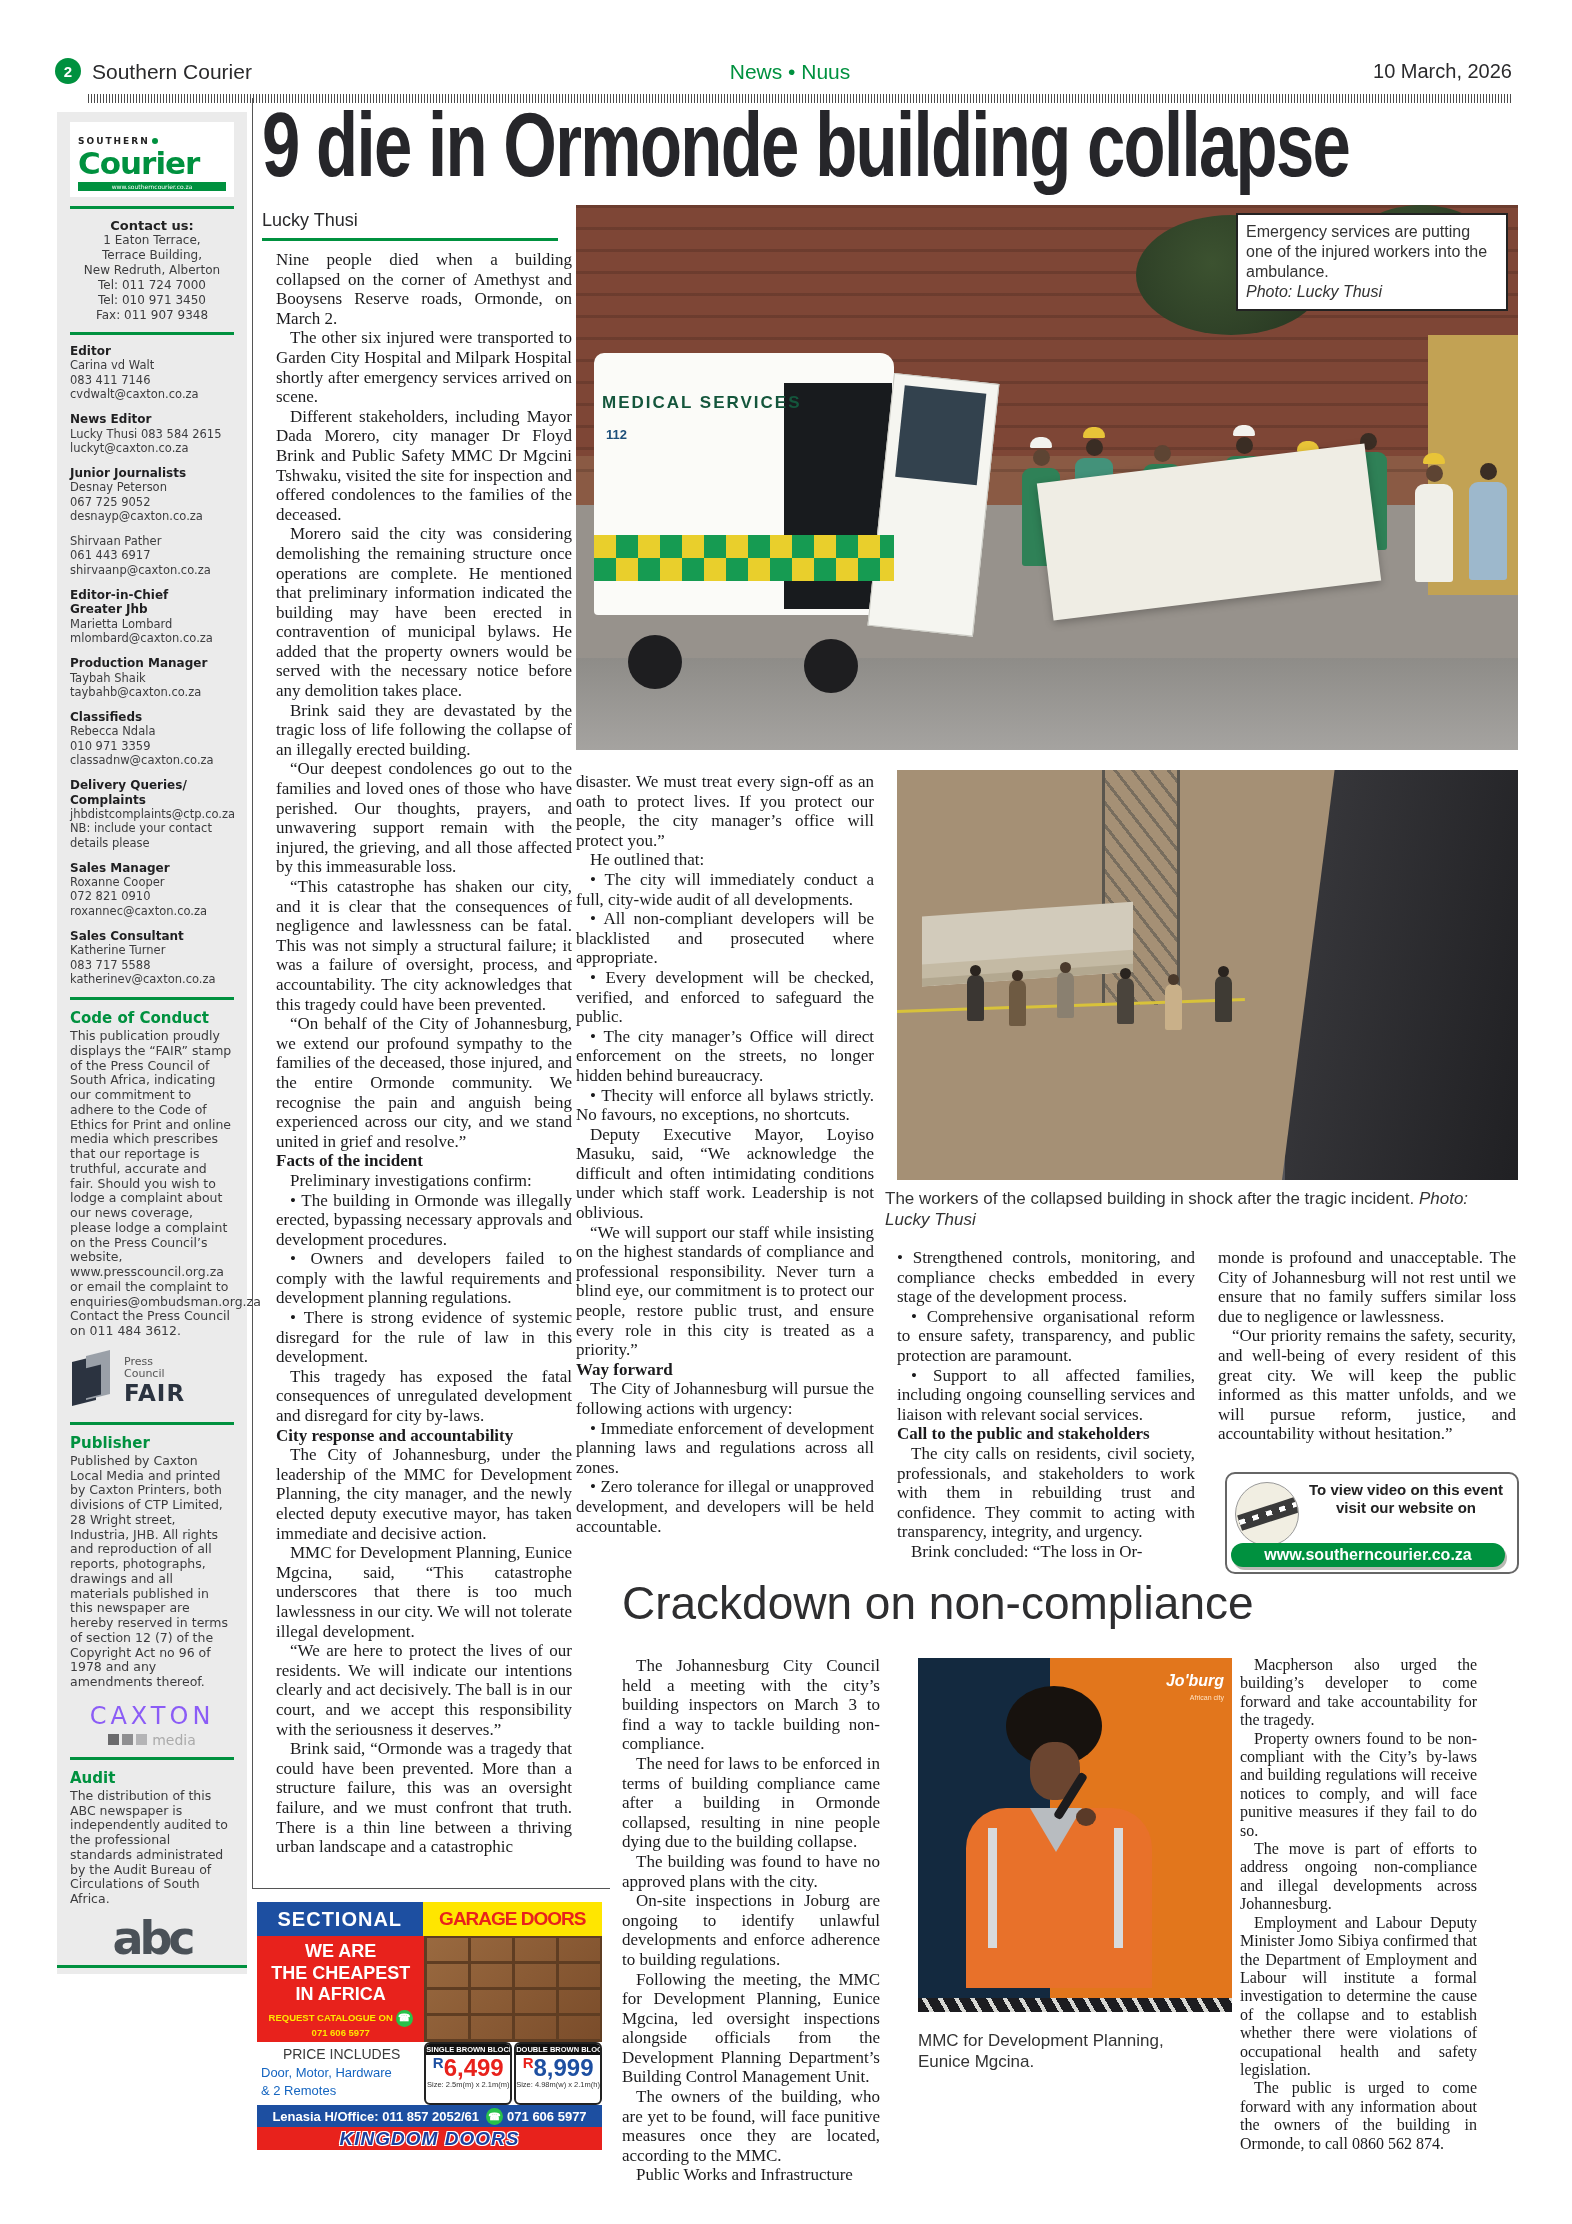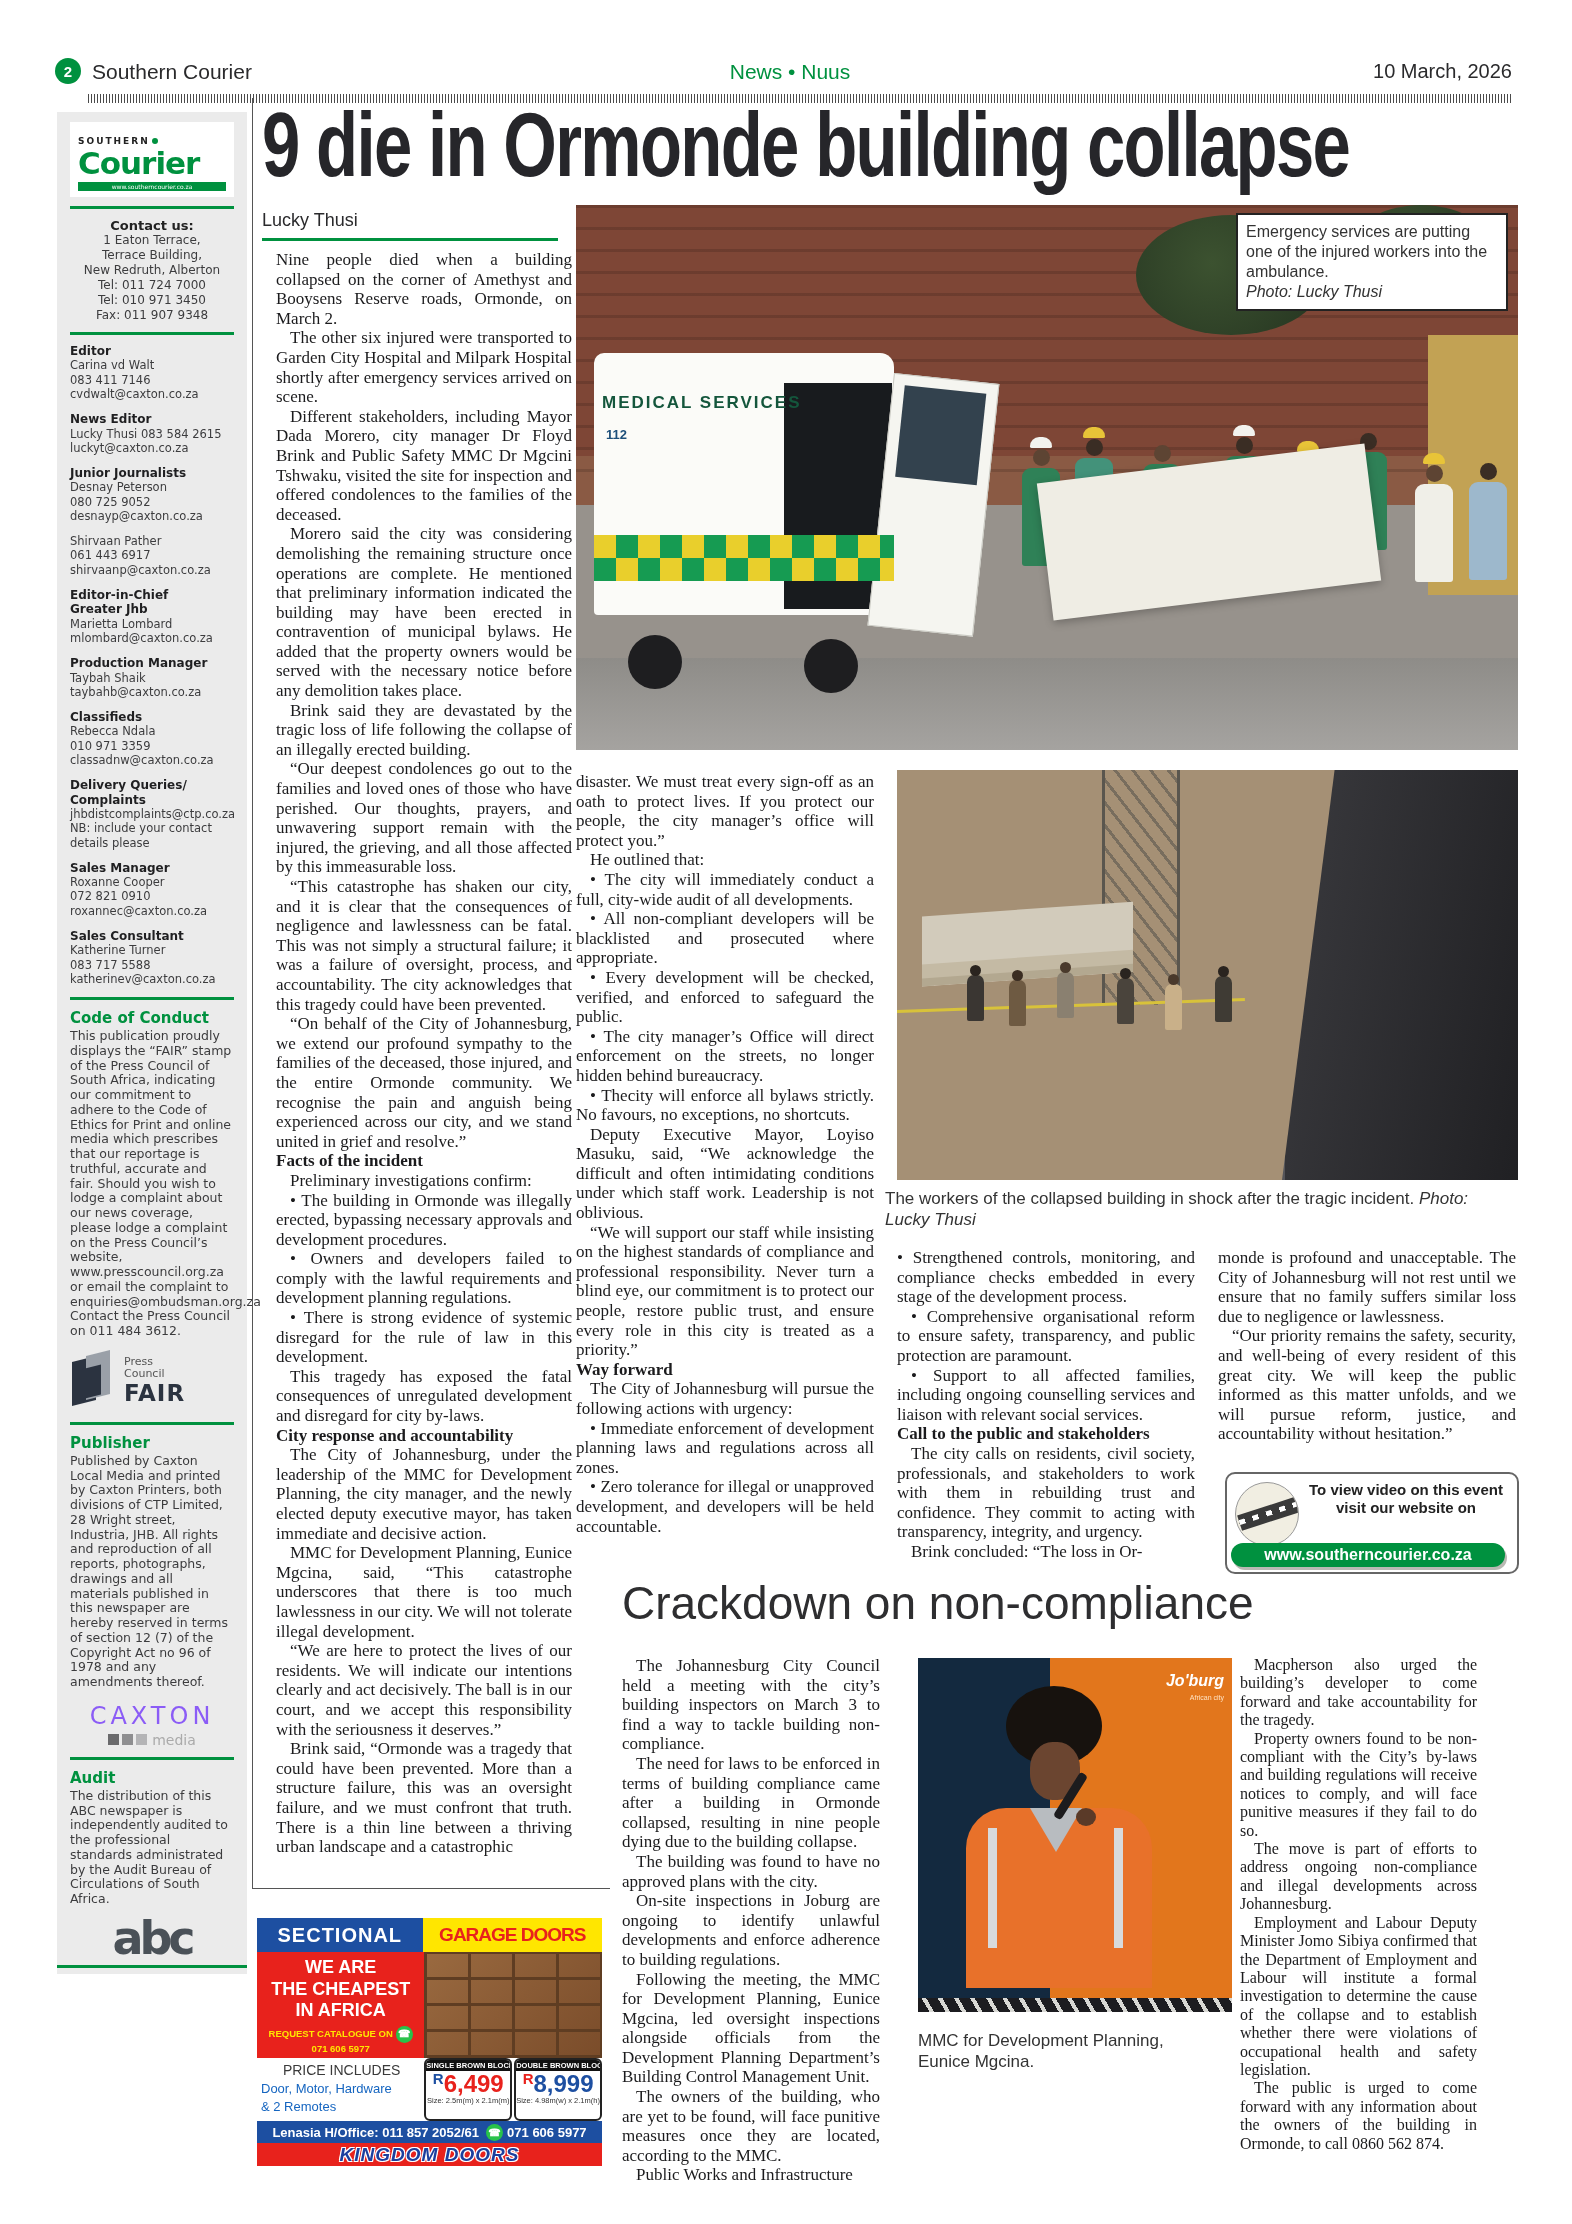"Desnay Peterson" div.lines { text: 080 725 -> 067 725 }
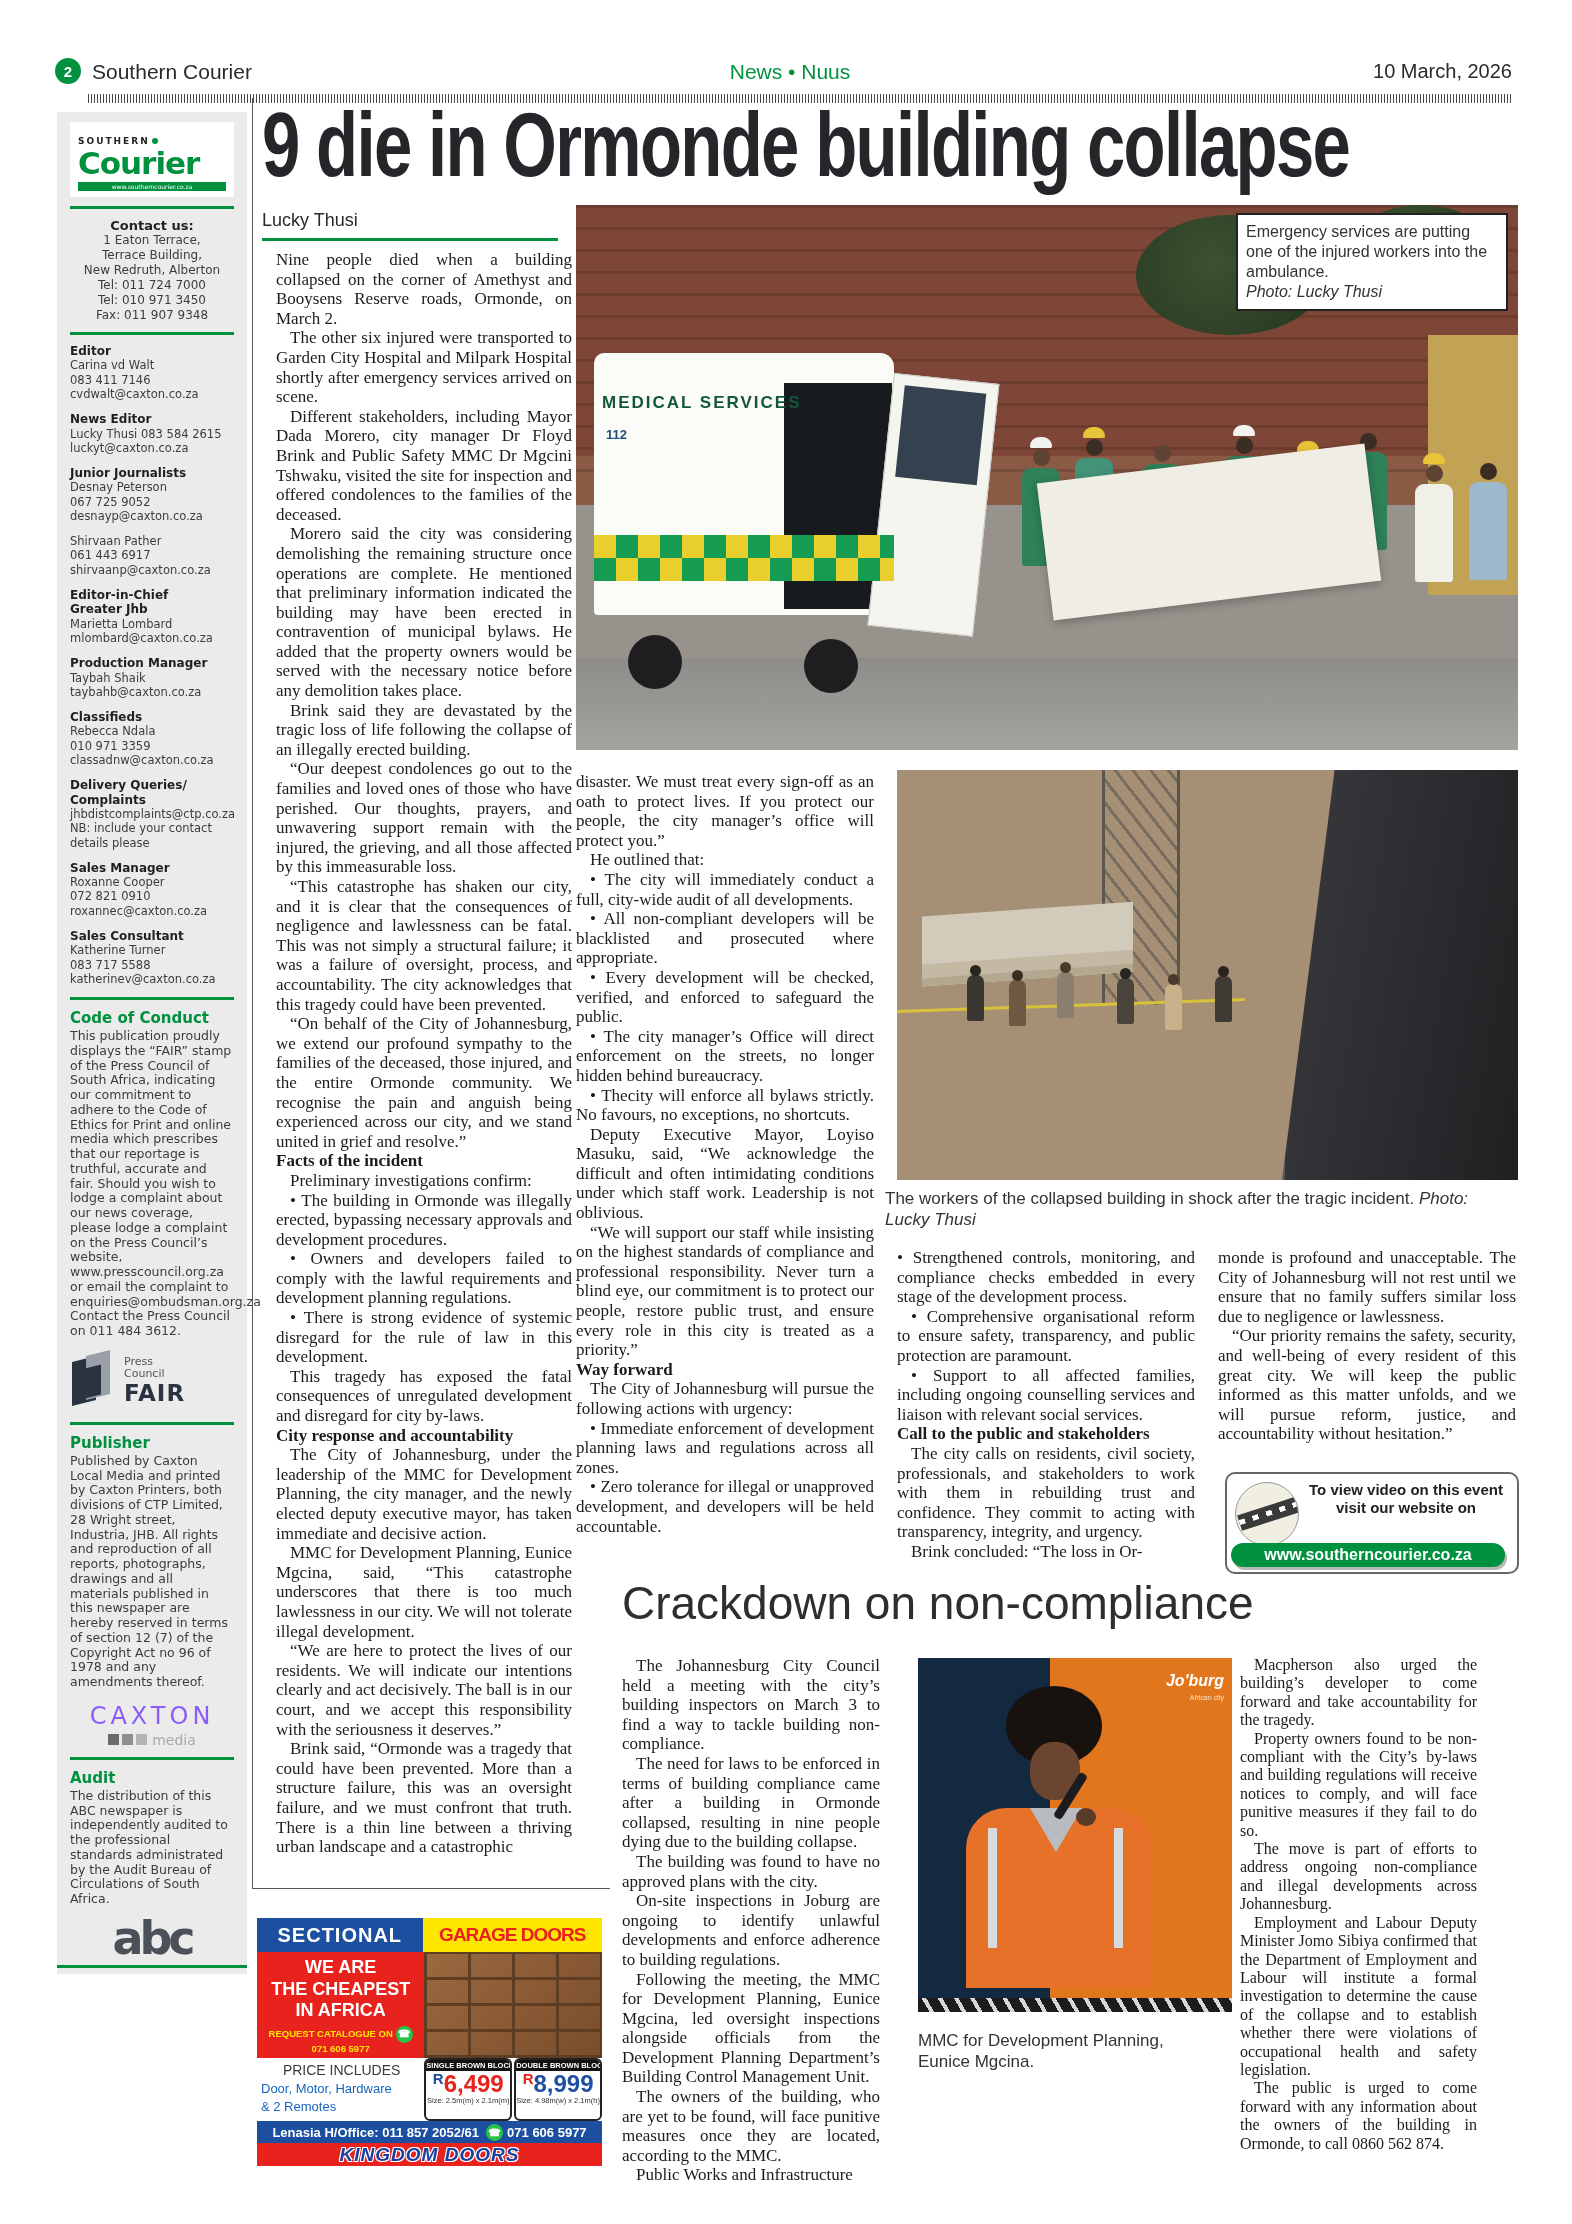"SECTIONAL" .ad { margin-top: 16px -> none }
